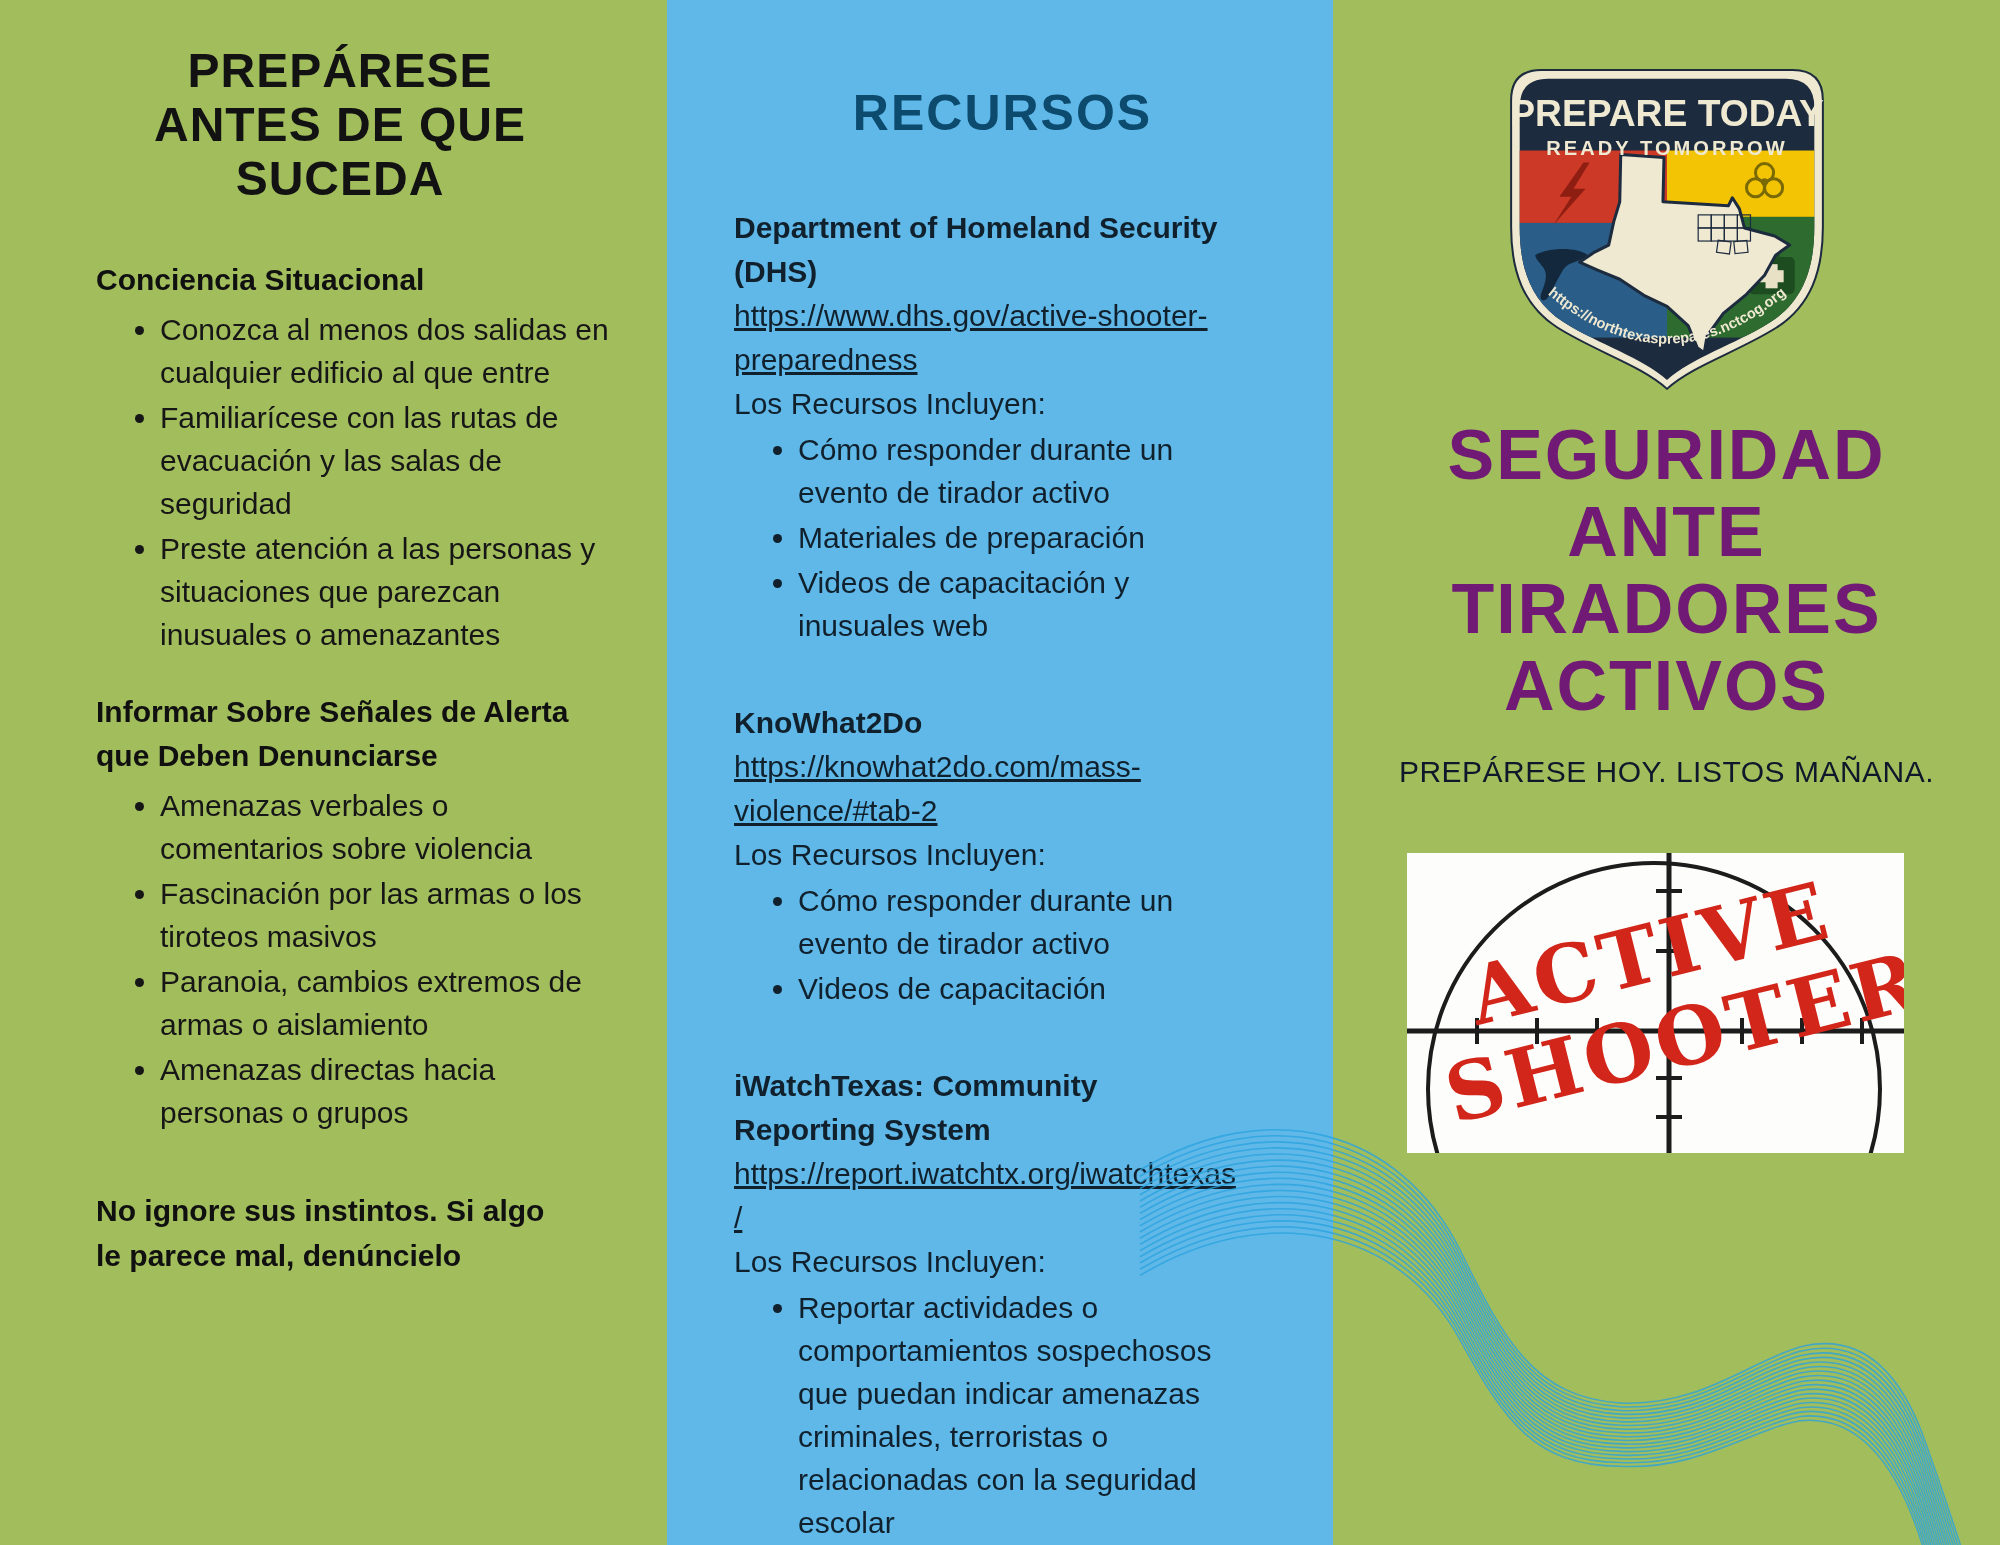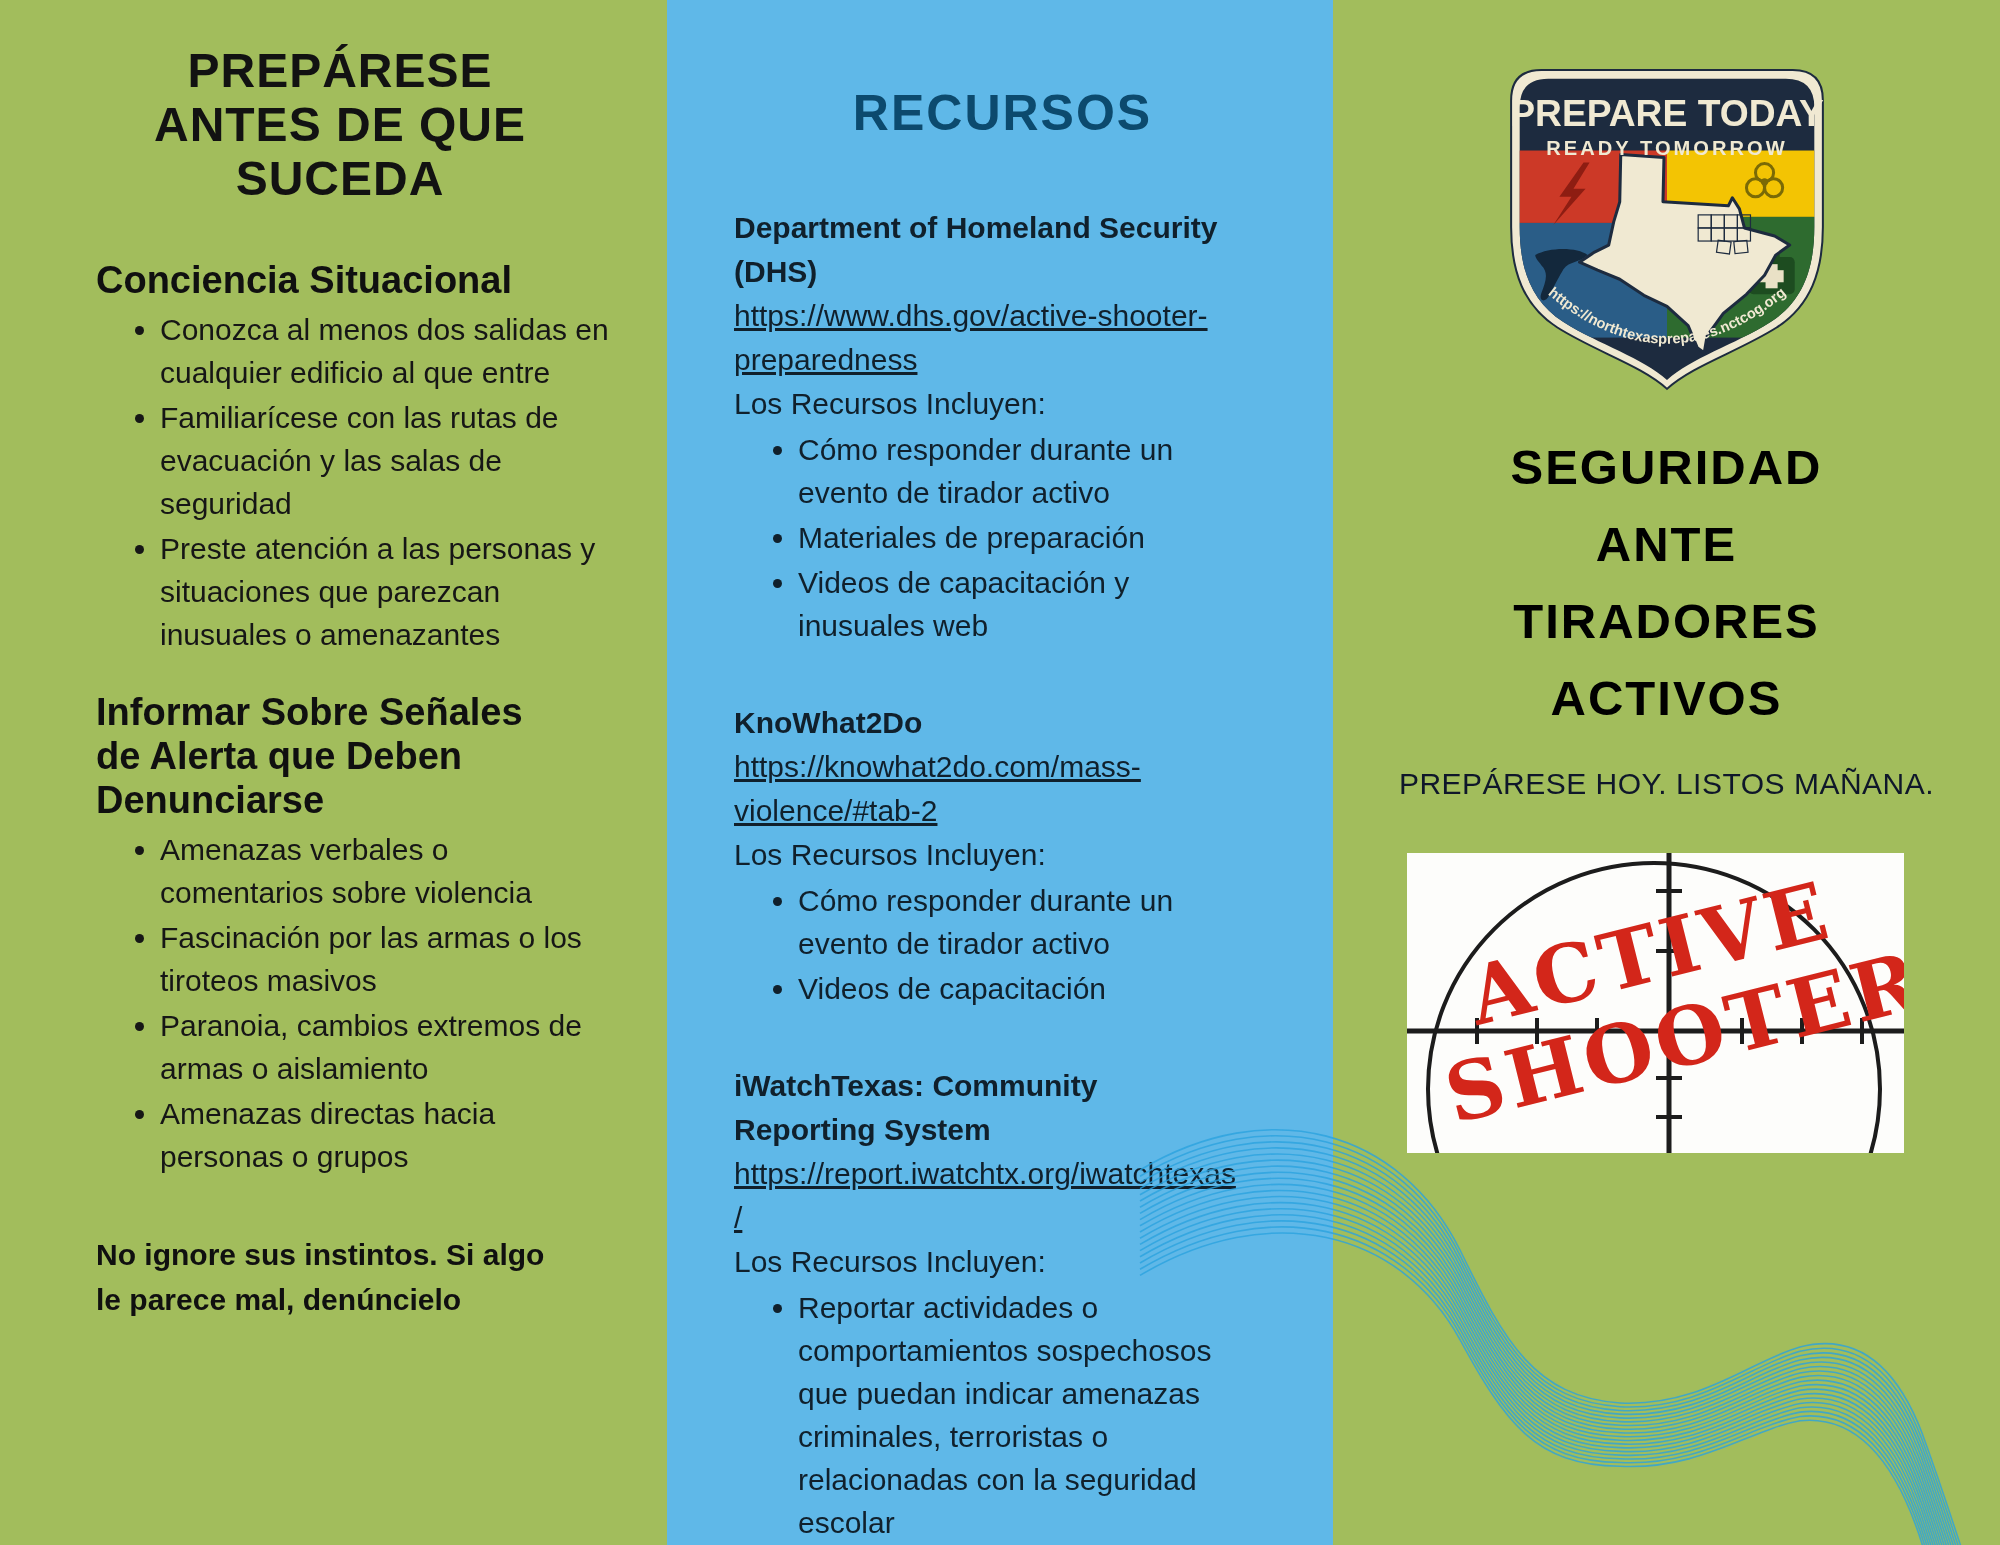"Conciencia Situacional" .sec-heading { font-size: 38px -> 30px }
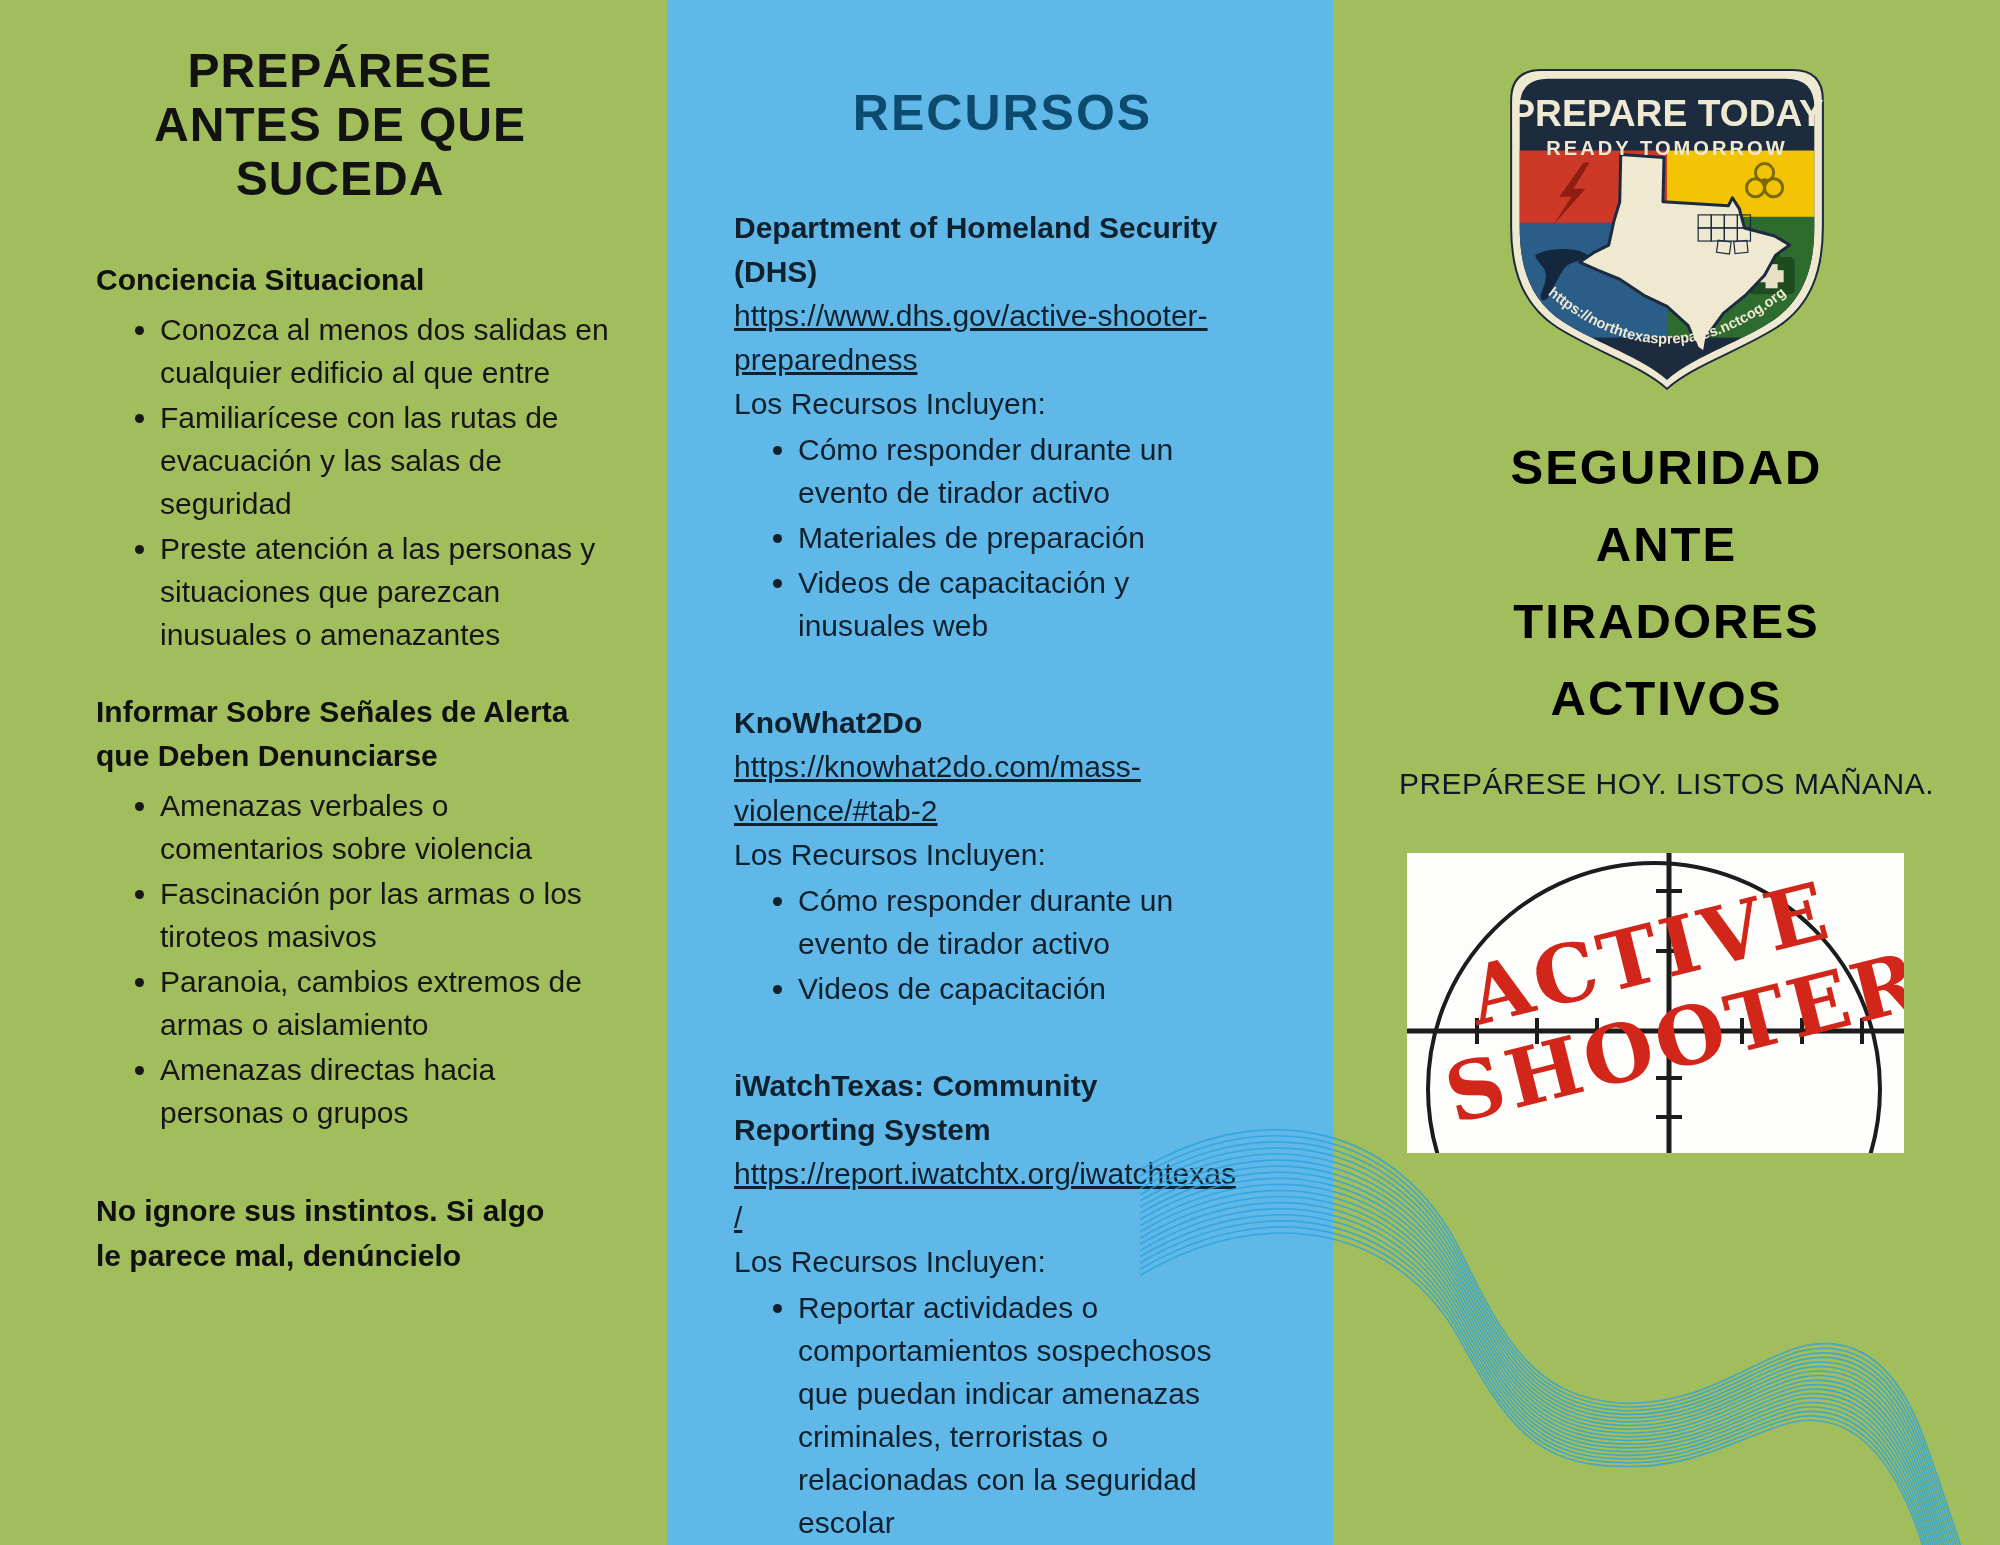"SEGURIDAD" .shooter-title { color: #000000 -> #701a75; font-size: 49px -> 70px; margin-top: 36px -> 24px }
